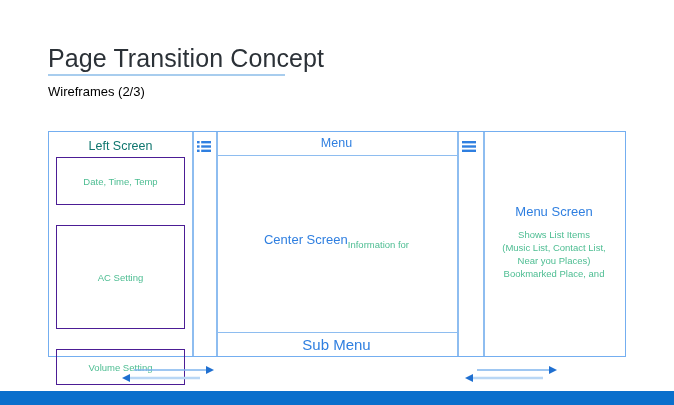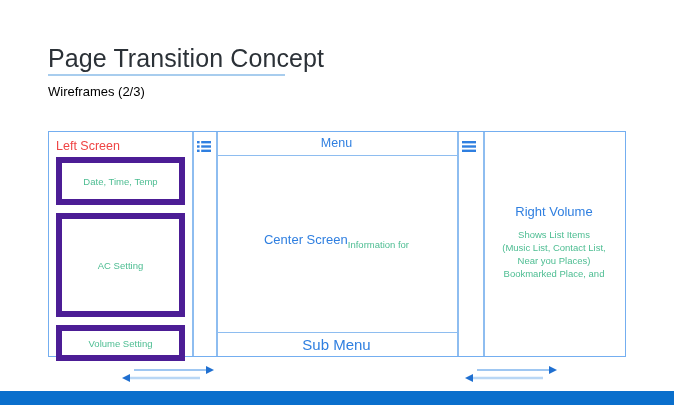"Left Screen" .screen-head { color: #ef4444 -> #0f766e; text-align: none -> center }
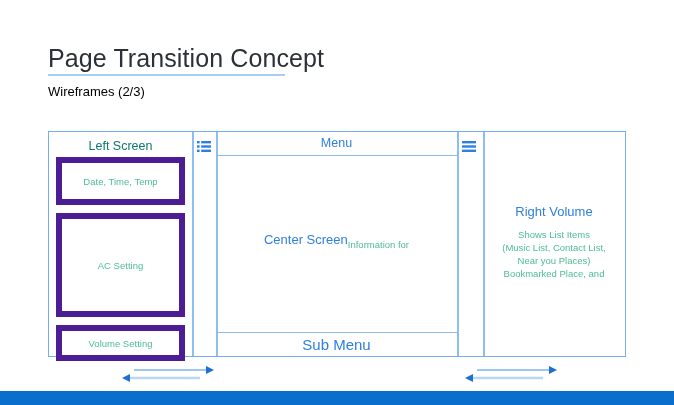"Date, Time, Temp" .green-box { border: 6px solid #4c1d95 -> 1px solid #4c1d95; margin-bottom: 8px -> 20px }
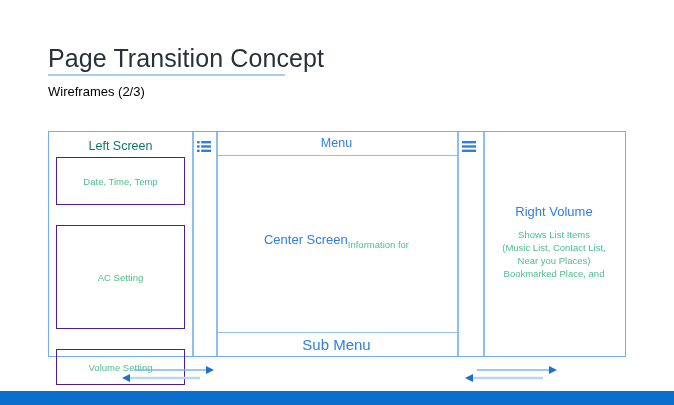"Right Volume" div.screen-title { text: Right Volume -> Menu Screen }
